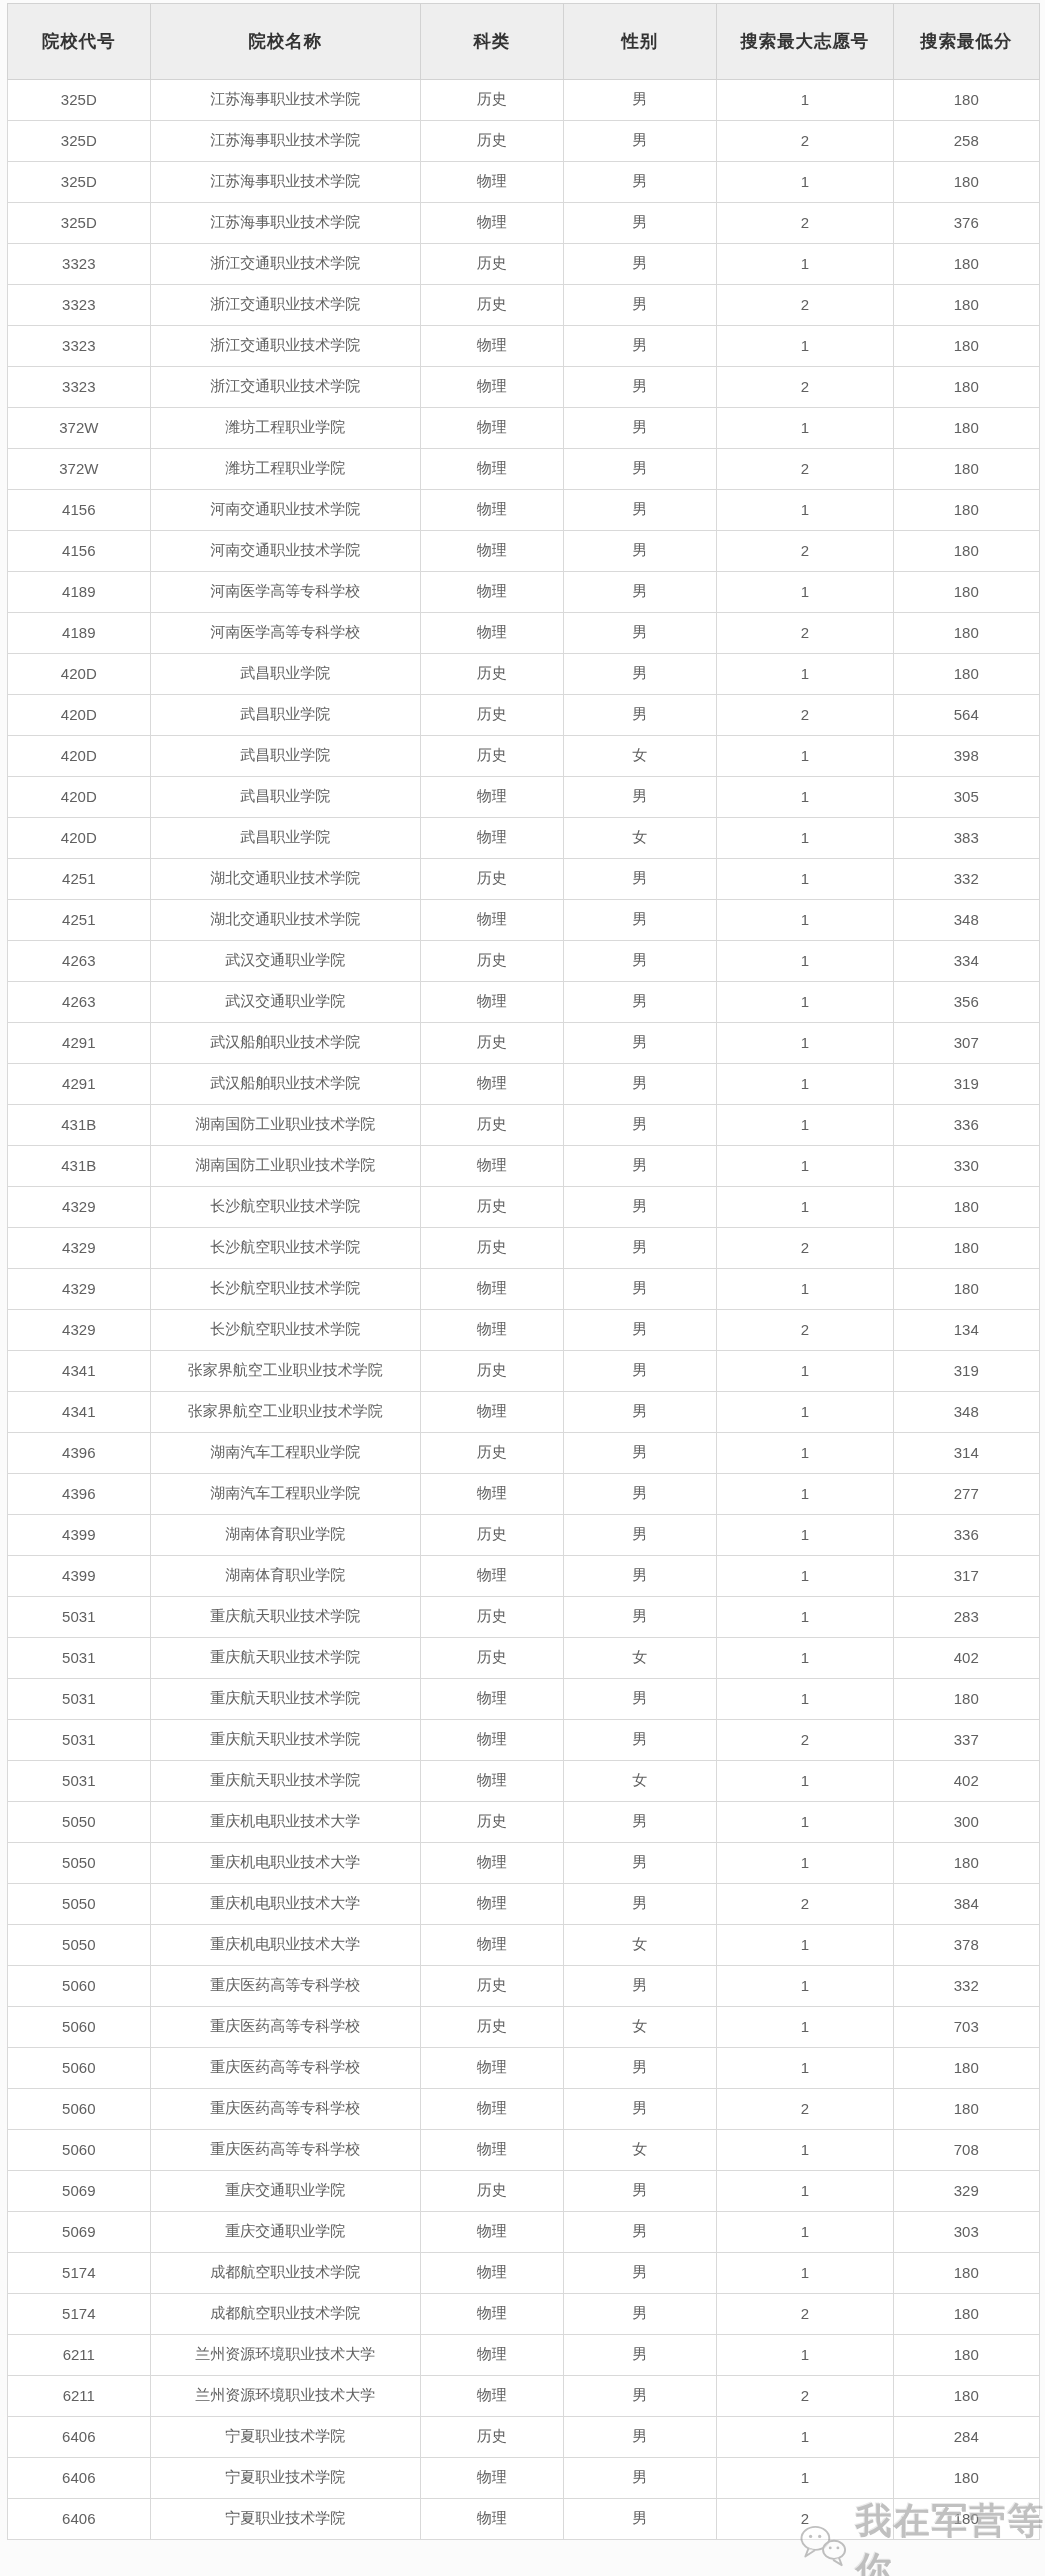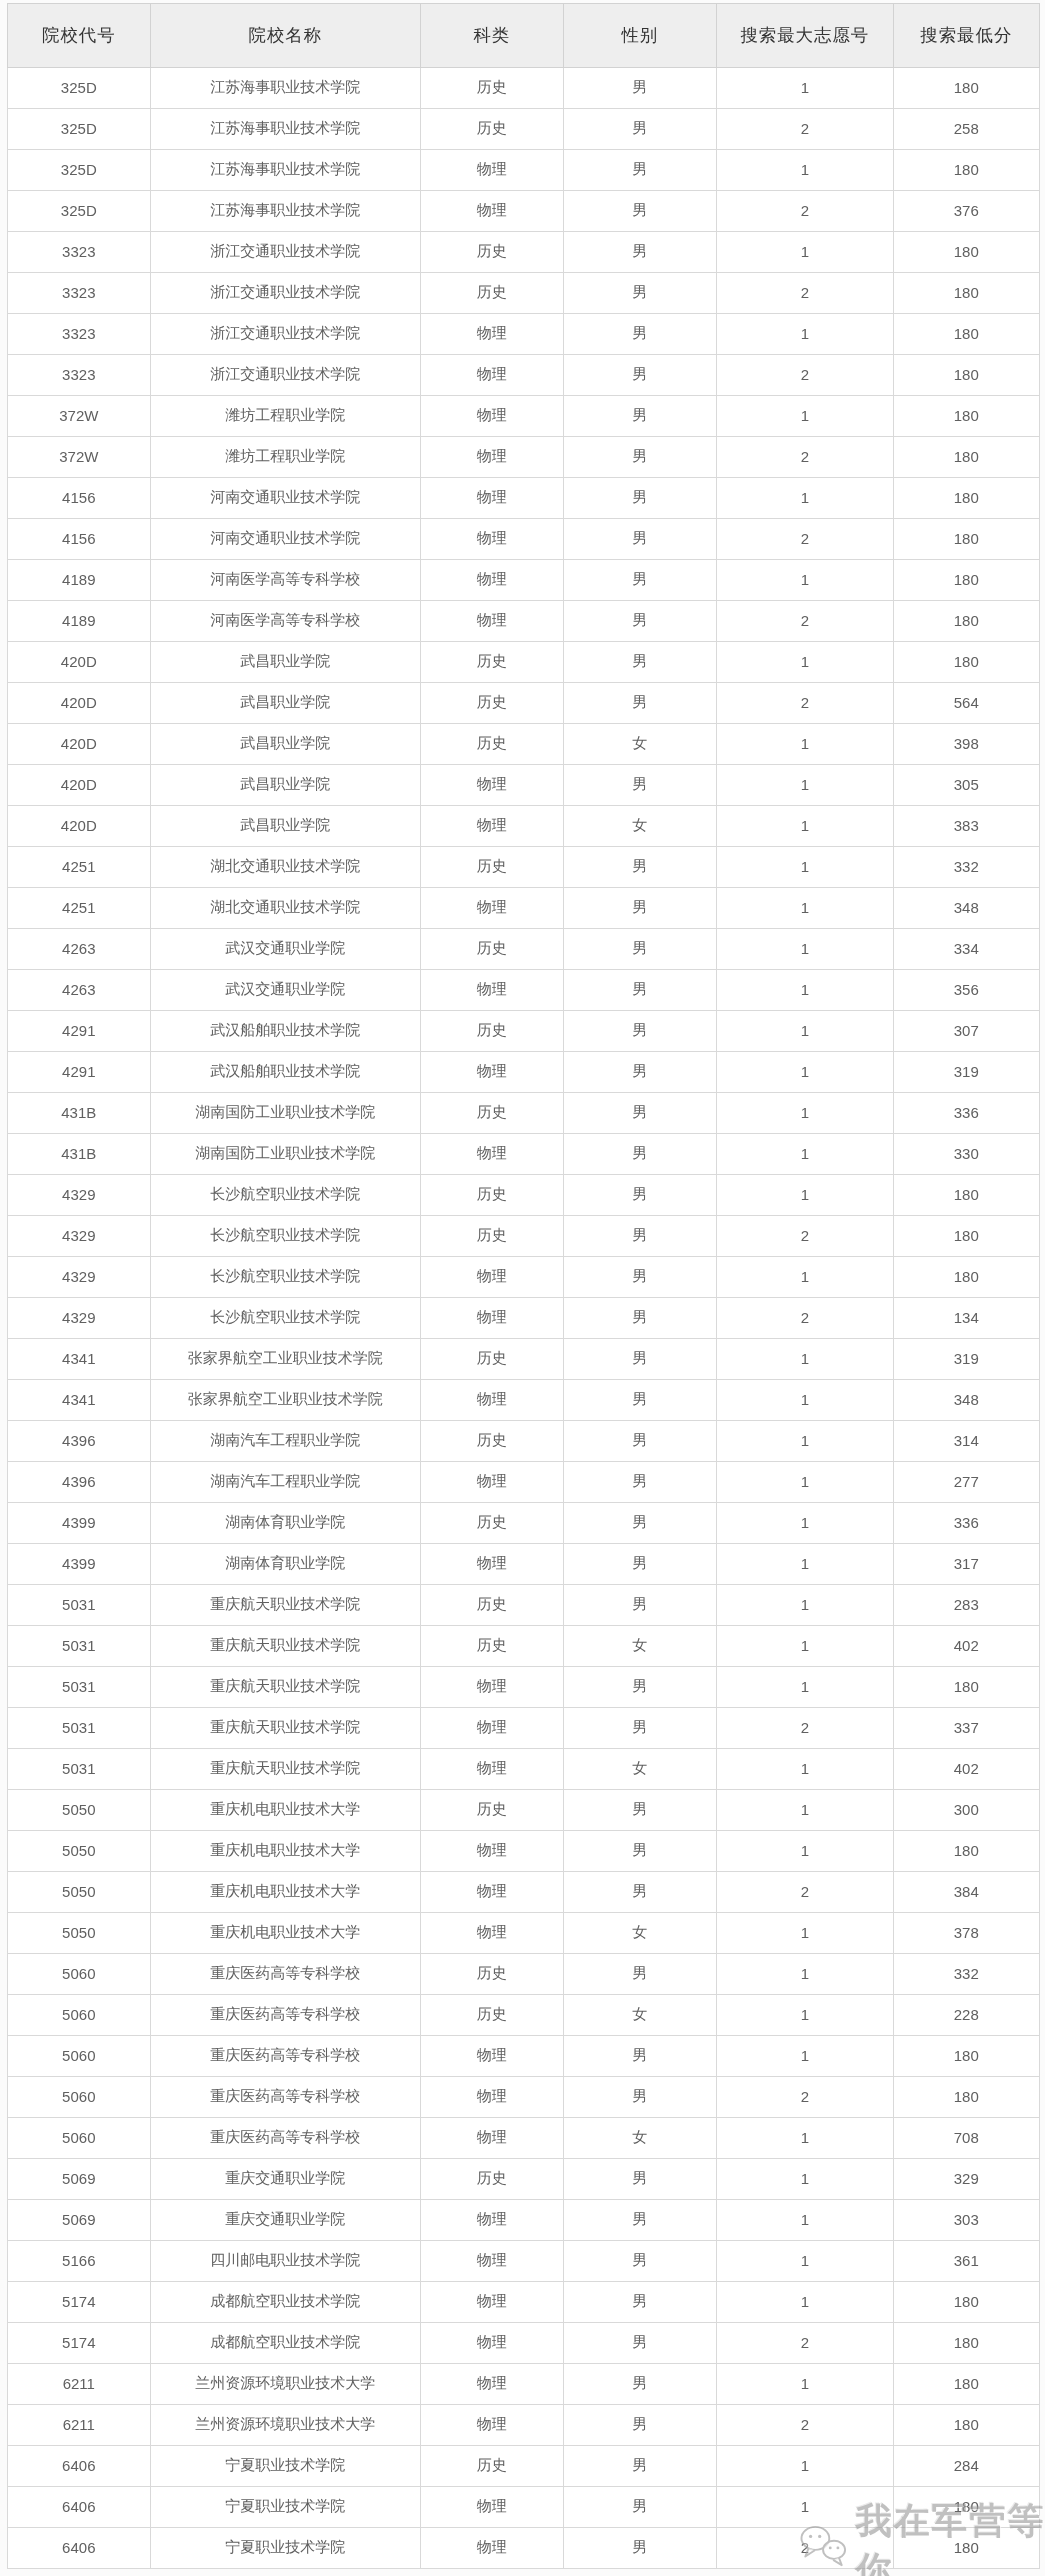"院校代号" .tbl th { font-weight: 400 -> 700; padding: 12px -> 18px }
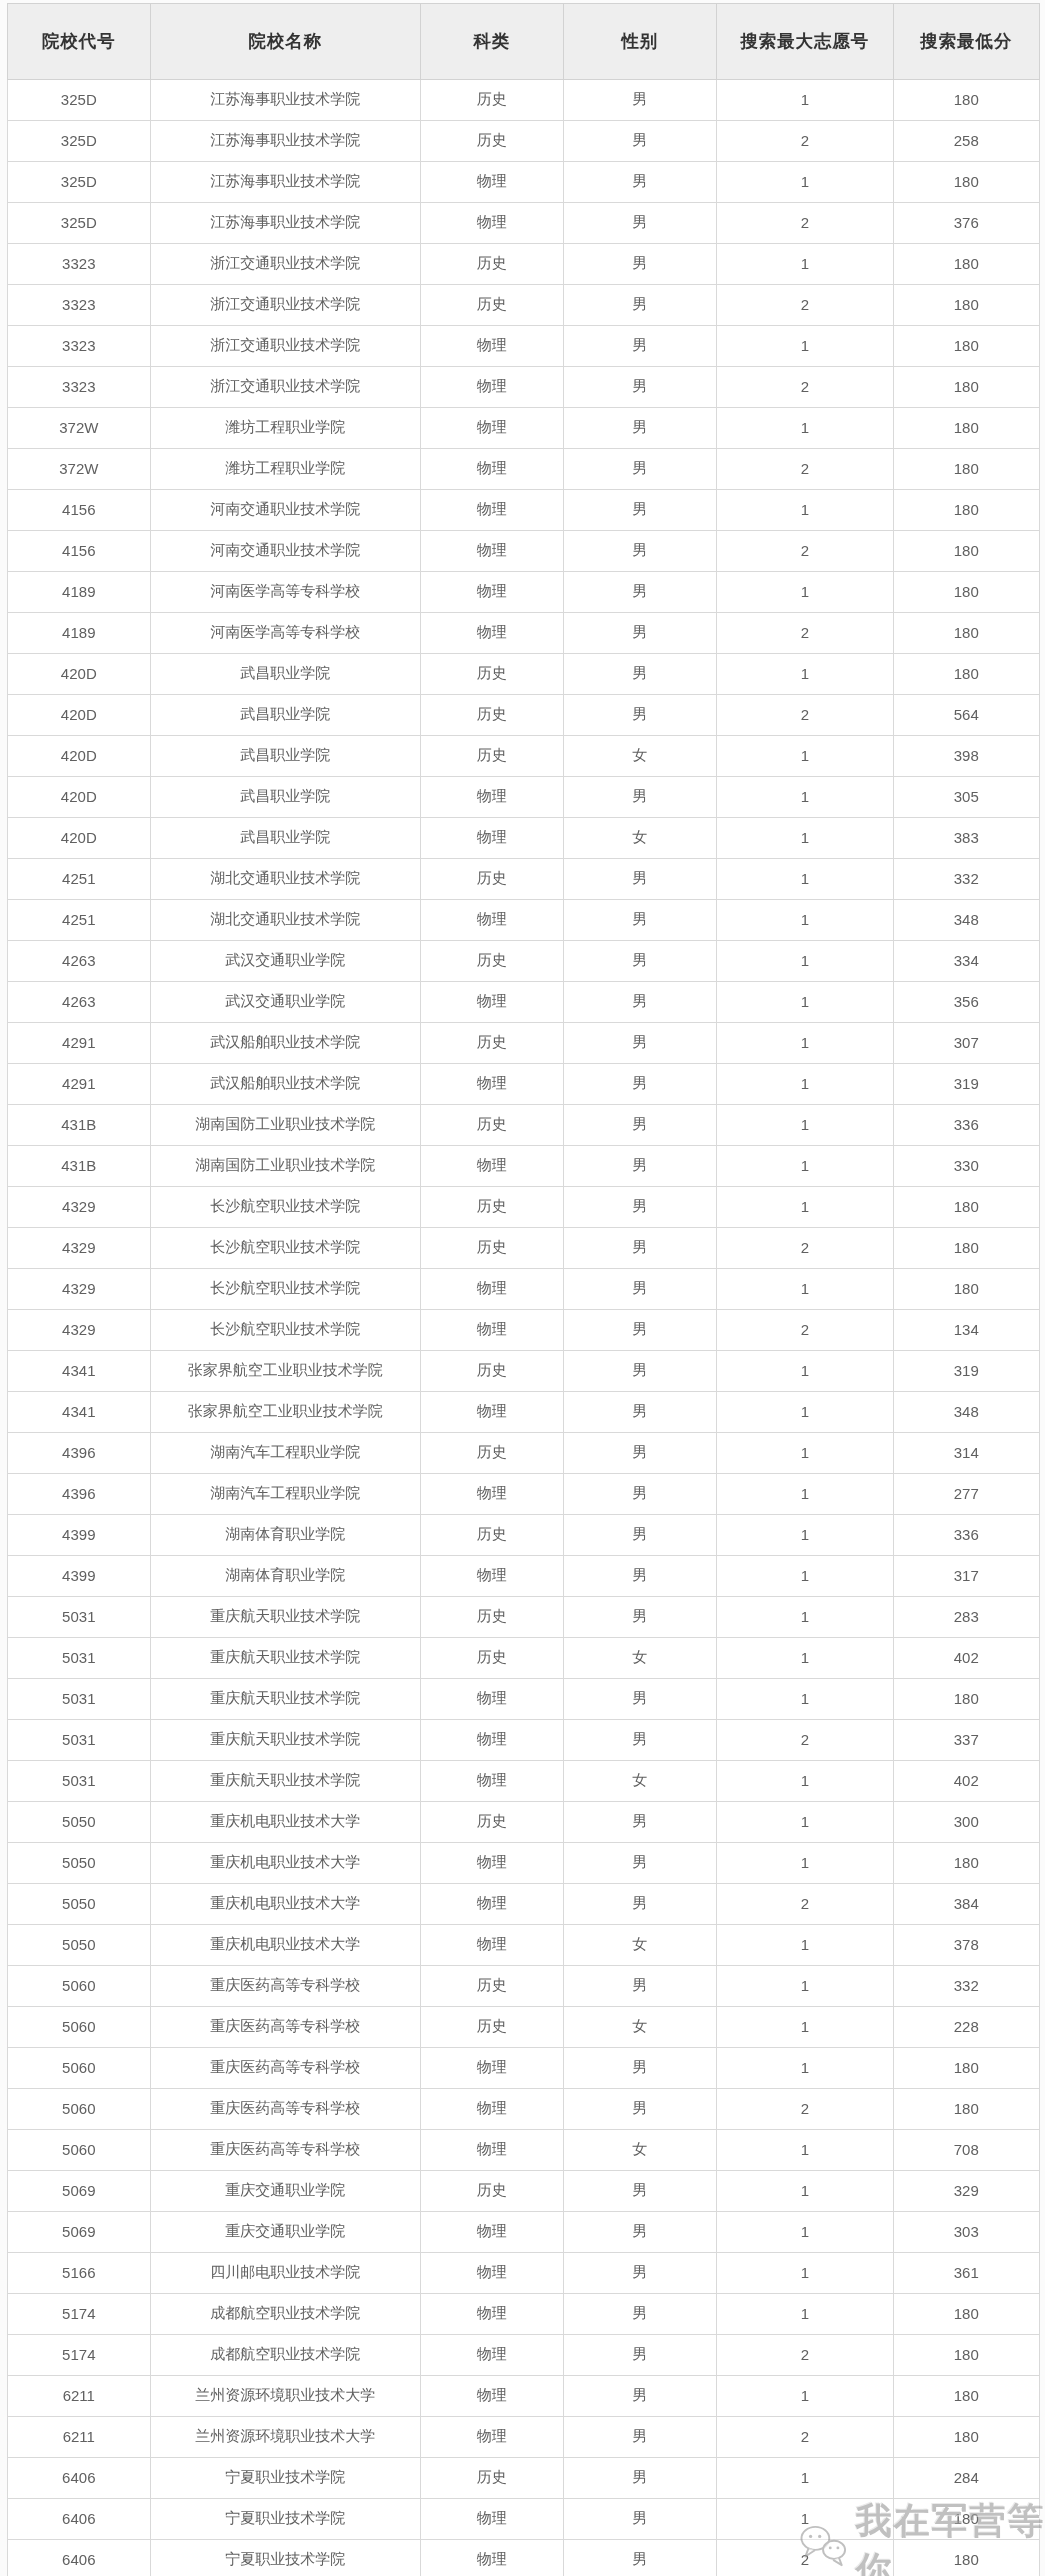"228" td { text: 228 -> 703 }
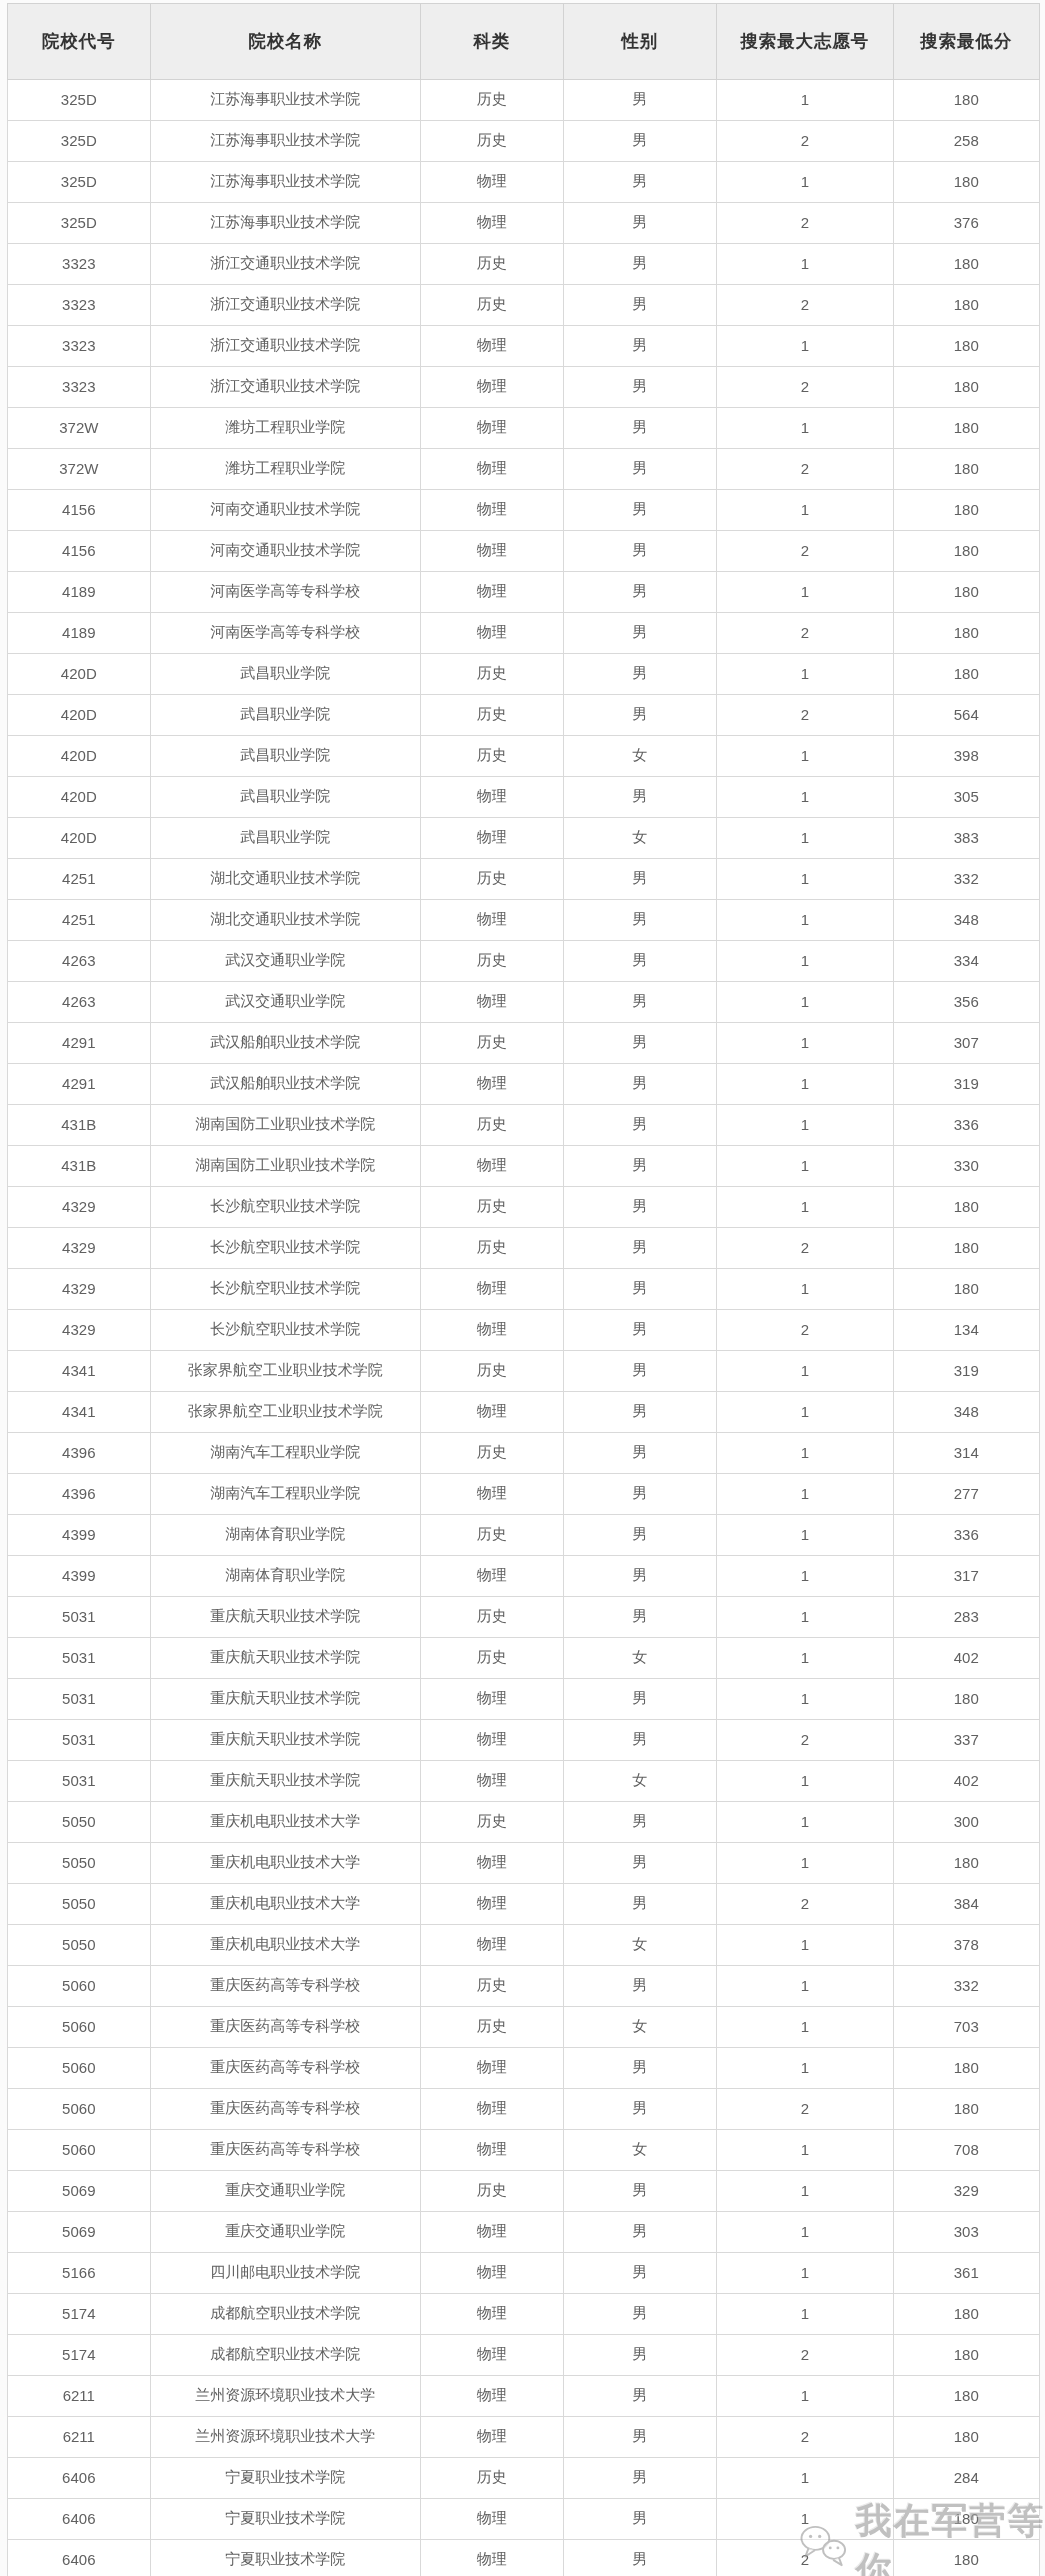"5166" tr { html: <tr> <td>5166</td> <td>四川邮电职业技术学院</td> <td>物理</td> <td>男</td> <td>1</td> <td>361</td> </tr> -> none }
